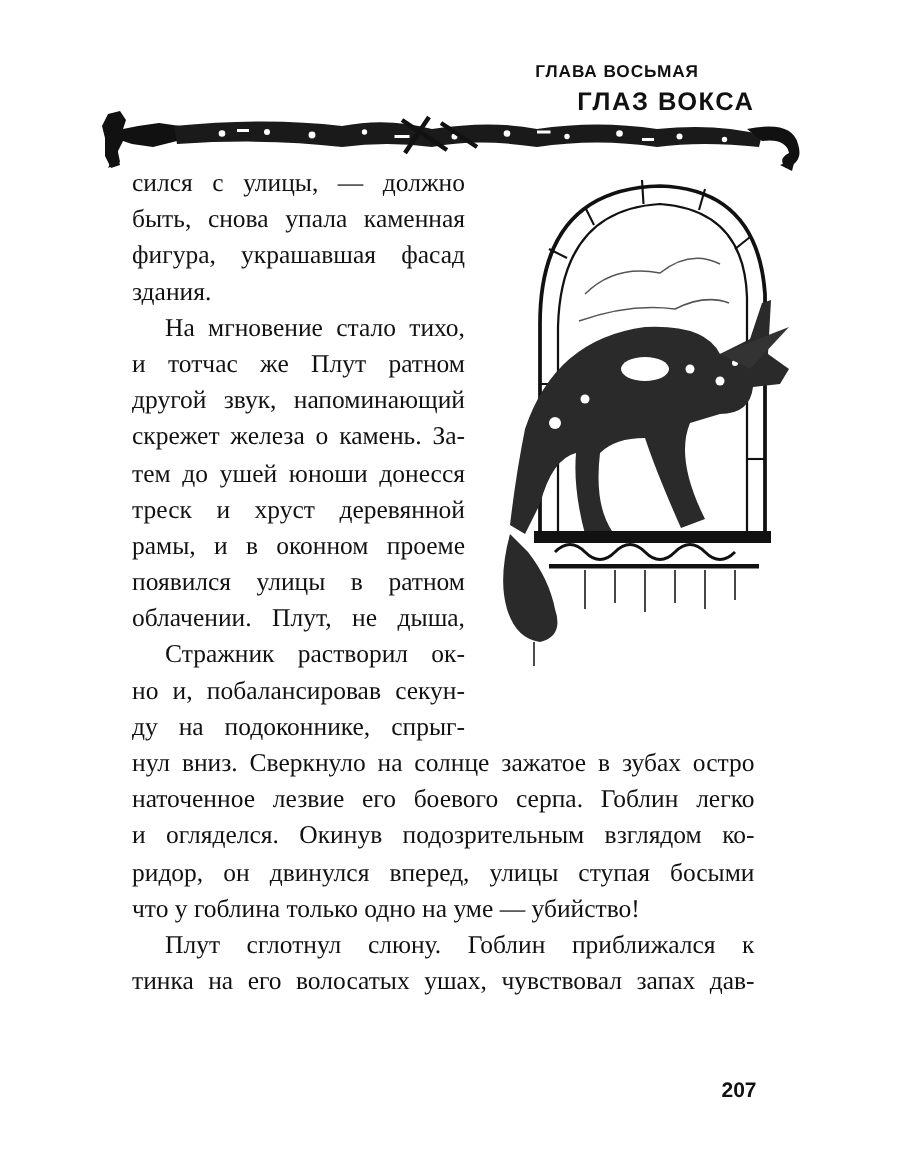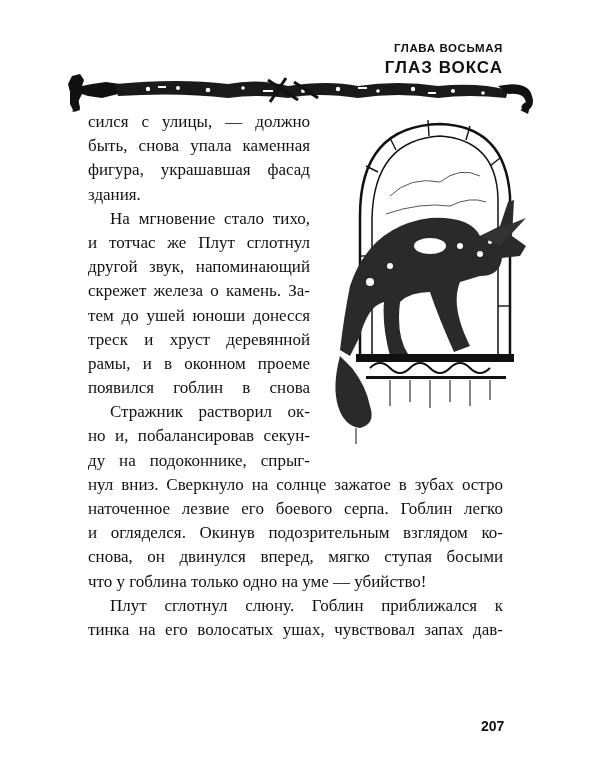"ГЛАВА ВОСЬМАЯ" .running-head { text-align: right -> left }
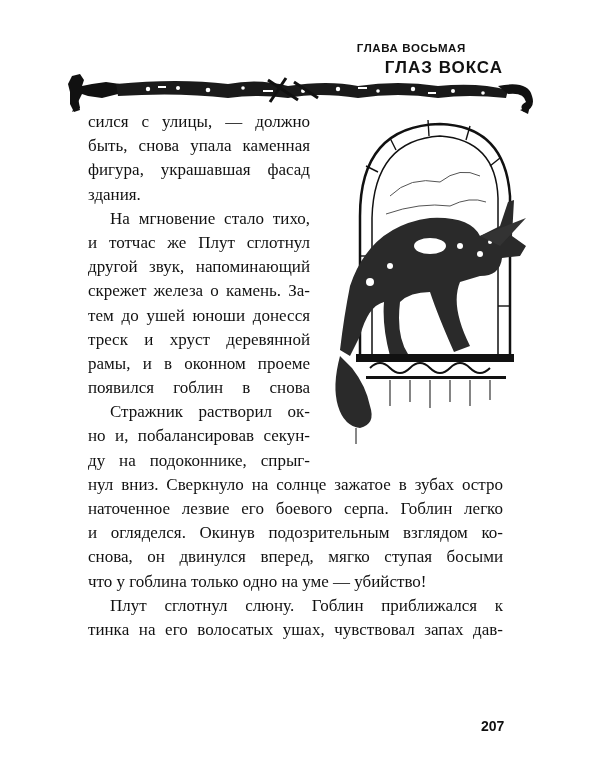"и тотчас же Плут сглотнул" span.line { text: сглотнул -> ратном }
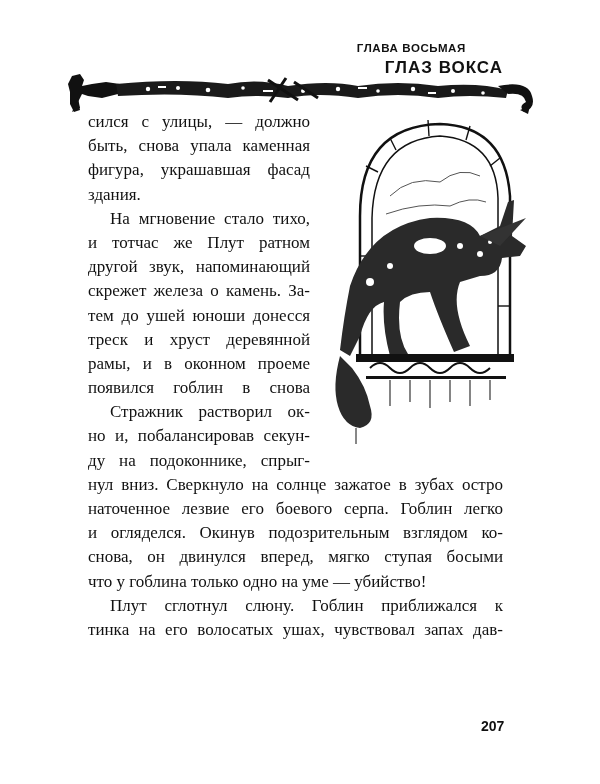"появился гоблин в снова" span.line { text: гоблин в снова -> улицы в ратном }
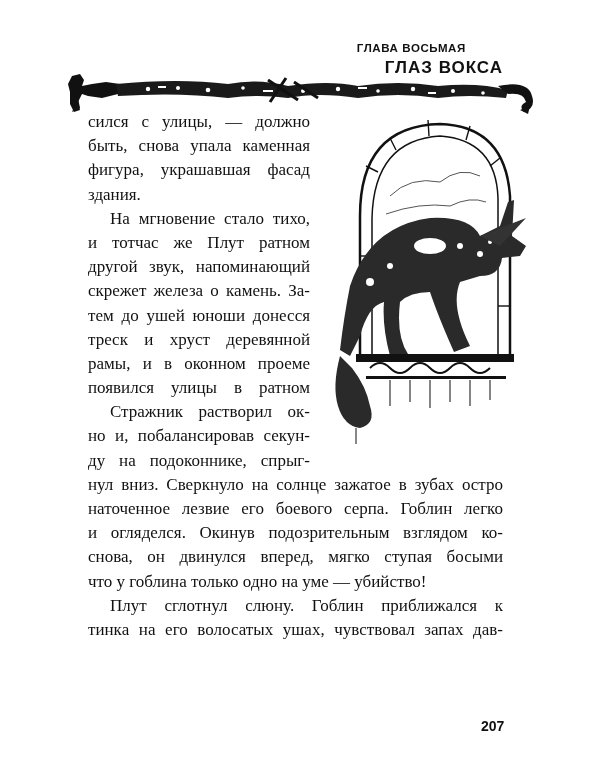"облачении. Плут, не дыша," span.line { html: none -> <span>облачении. Плут, не дыша,</span> }
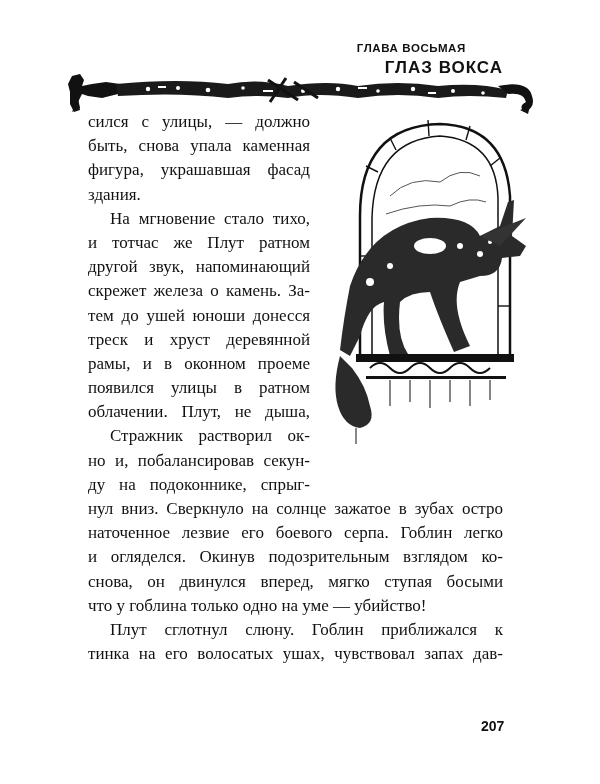"снова, он двинулся вперед, мягко" span.line { text: снова, он двинулся вперед, мягко -> ридор, он двинулся вперед, улицы }
